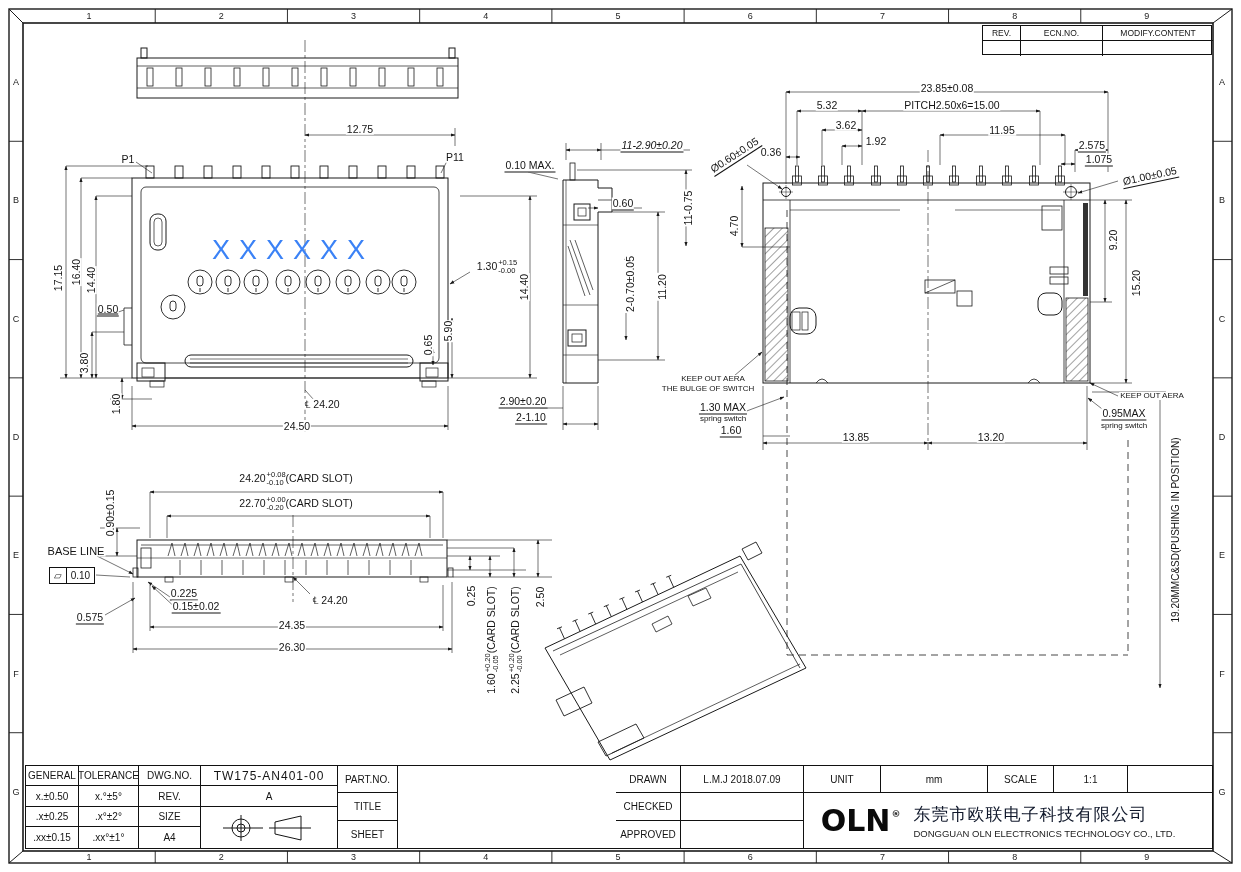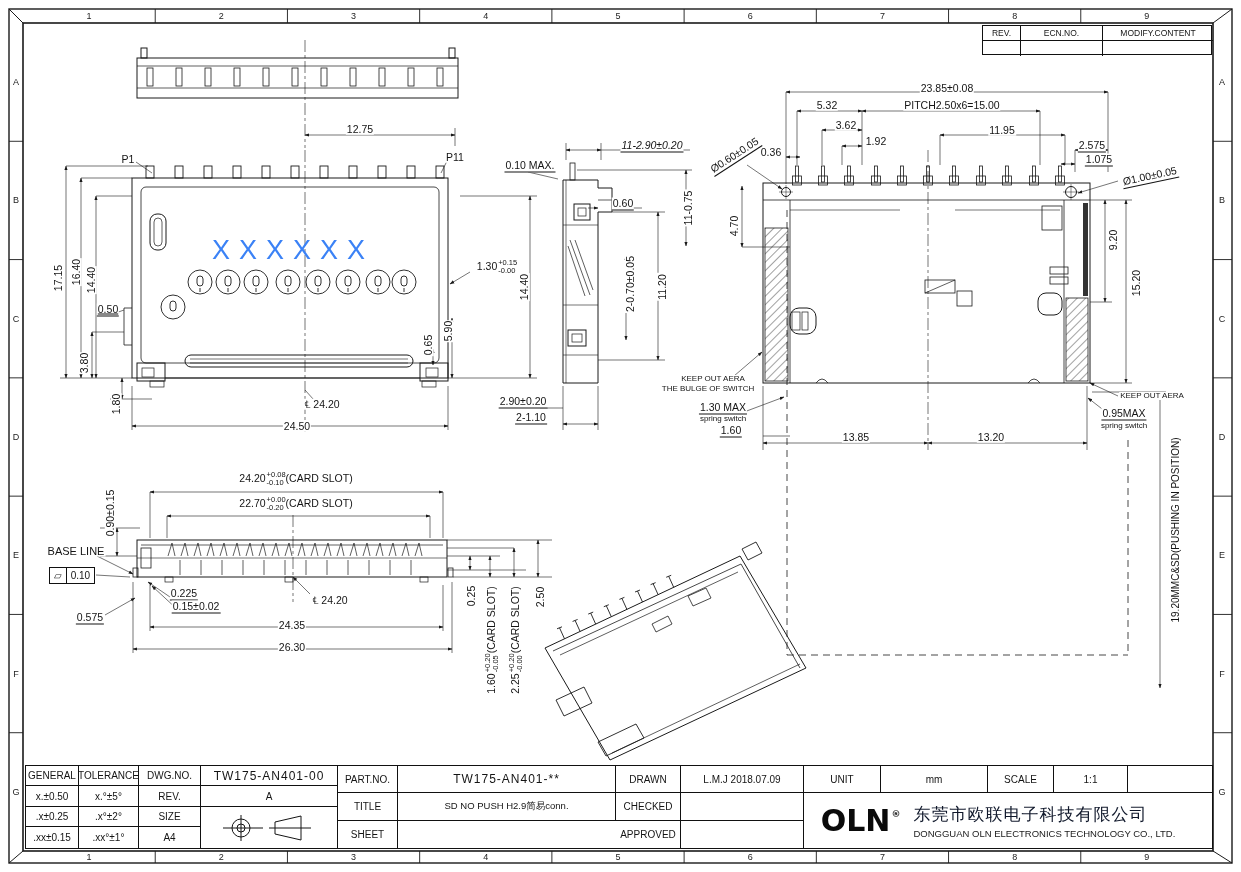"TW175-AN401-**" div.c { html: <div>TW175-AN401-**</div> -> none }
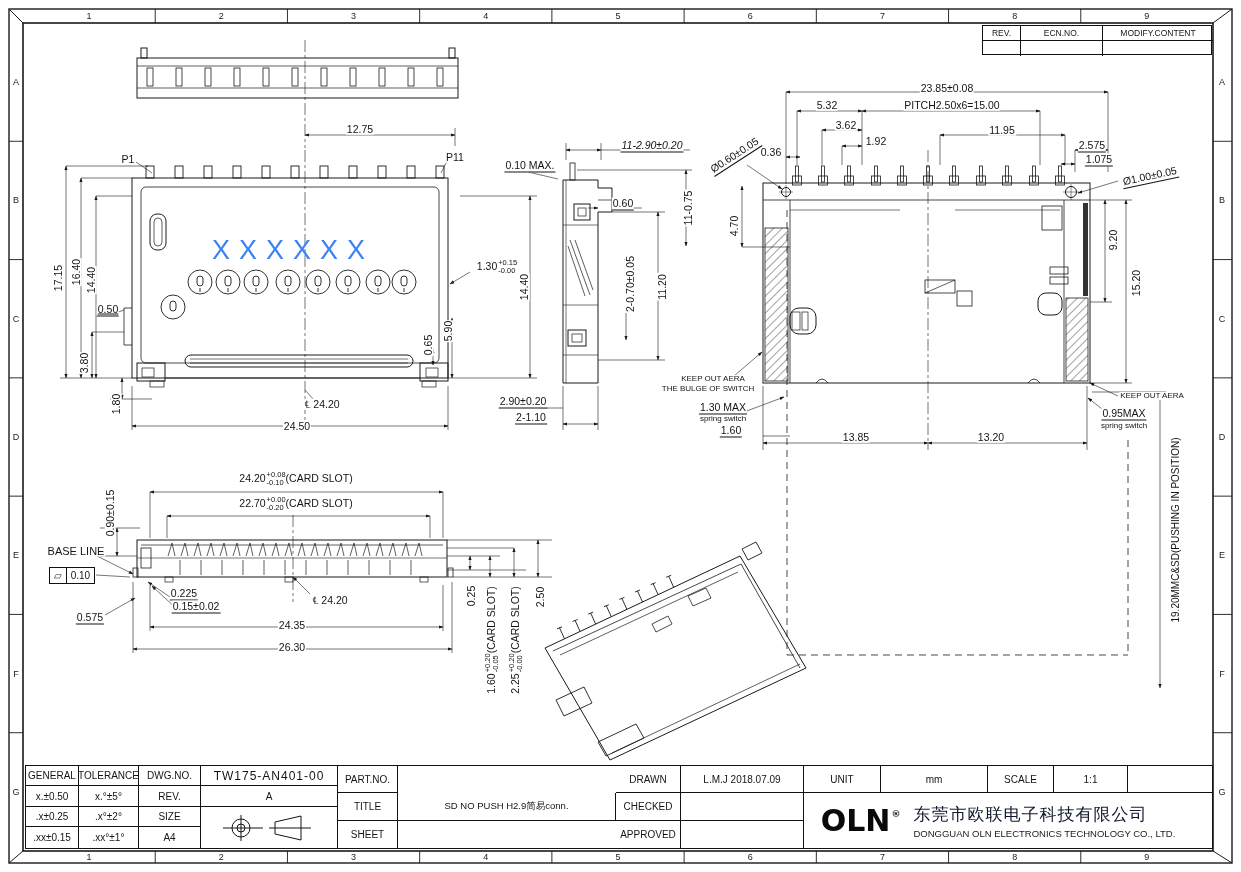"SD NO PUSH H2.9简易conn." div.c { html: <div>SD NO PUSH H2.9简易conn.</div> -> none }
